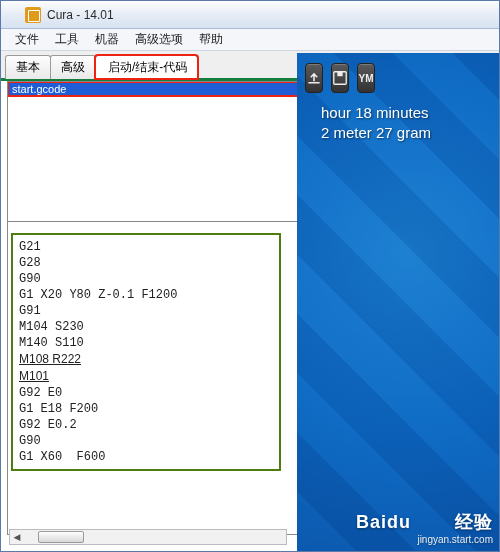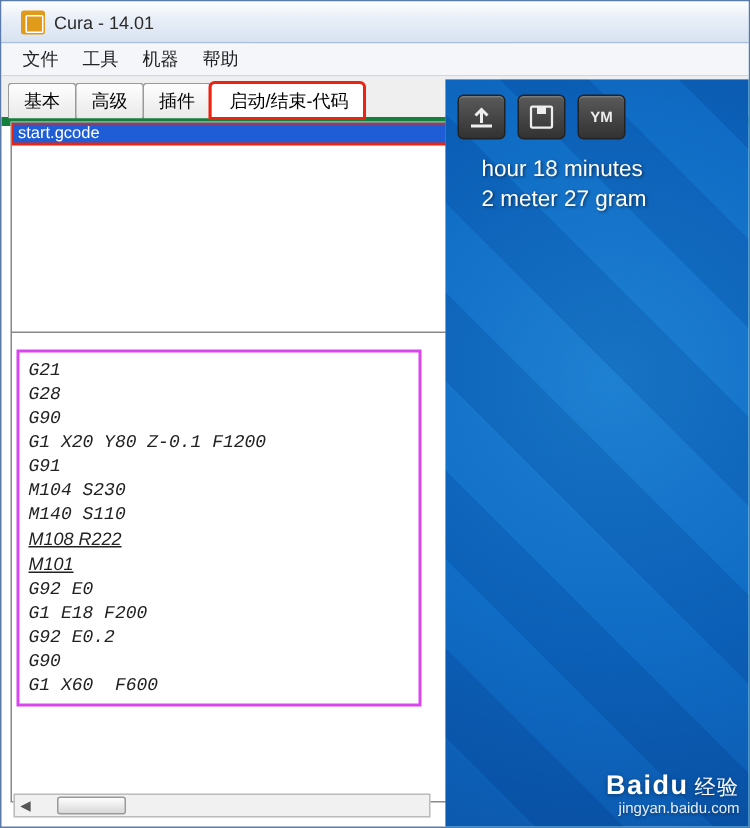"Cura - 14.01" .titlebar { padding-left: 13px -> 24px }
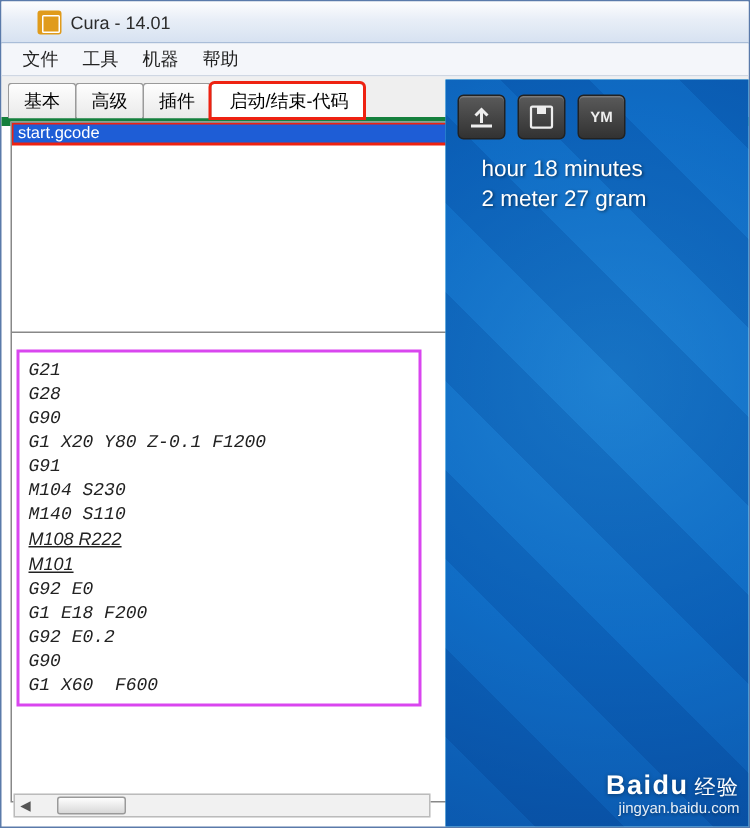"高级选项" span { html: none -> <span>高级选项</span> }
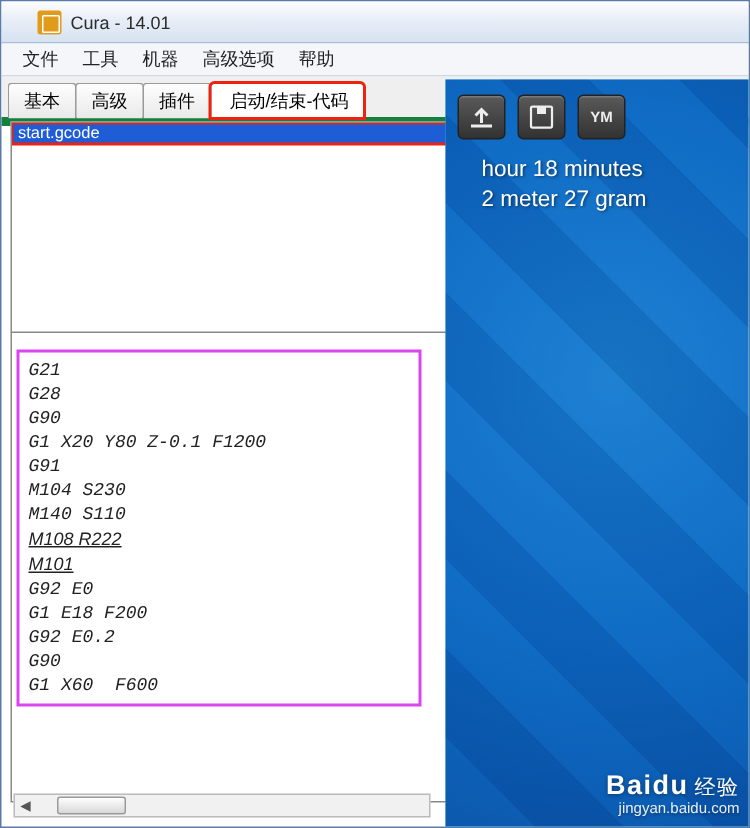"基本" .tabrow { border-bottom: 6px solid #15803d -> 3px solid #15803d }
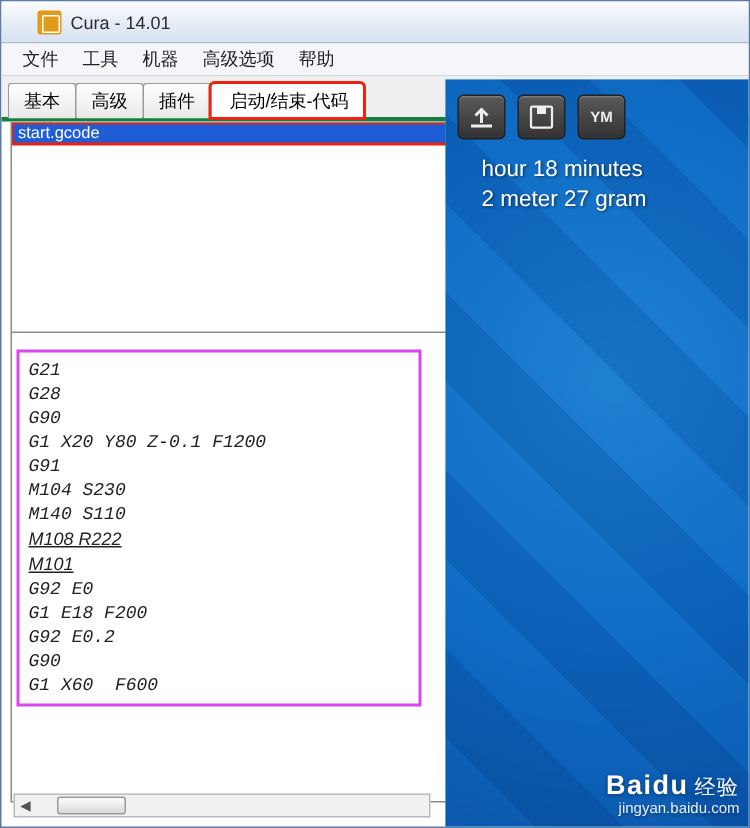"插件" div.tab { html: <div>插件</div> -> none }
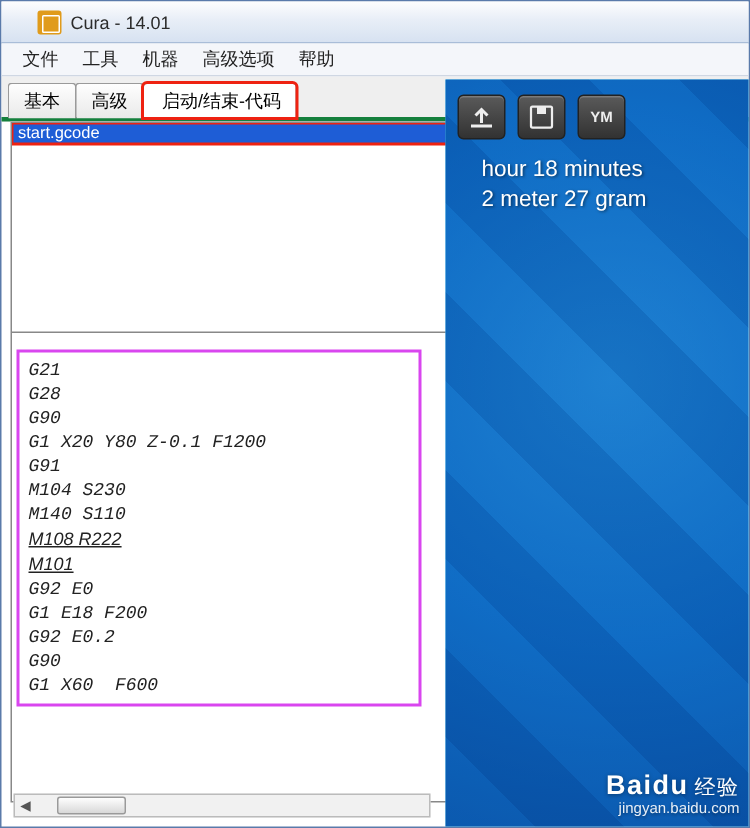"YM" .tbtn { width: 32px -> 18px }
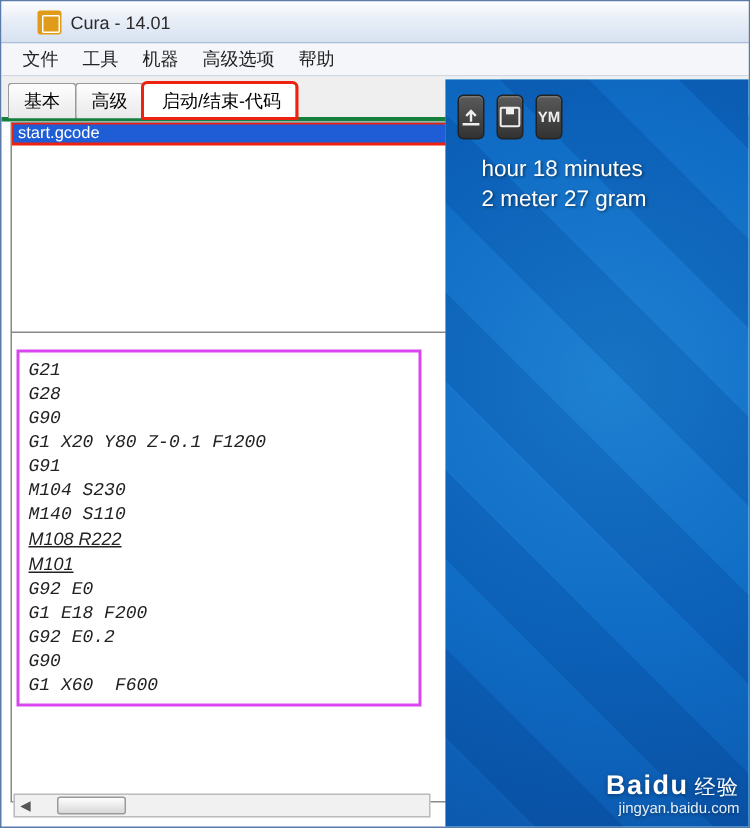"G21" .gcodebox .hl { border: 2px solid #d946ef -> 2px solid #4d7c0f; font-style: italic -> none }
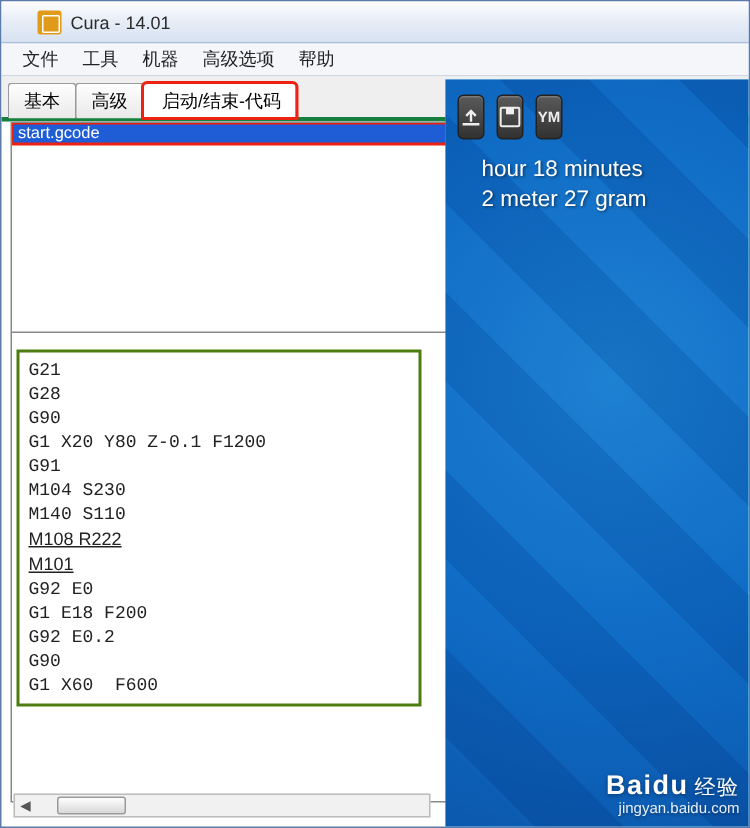"经验" .watermark .cn { font-size: 14px -> 18px; font-weight: normal -> bold; margin-left: none -> 40px }
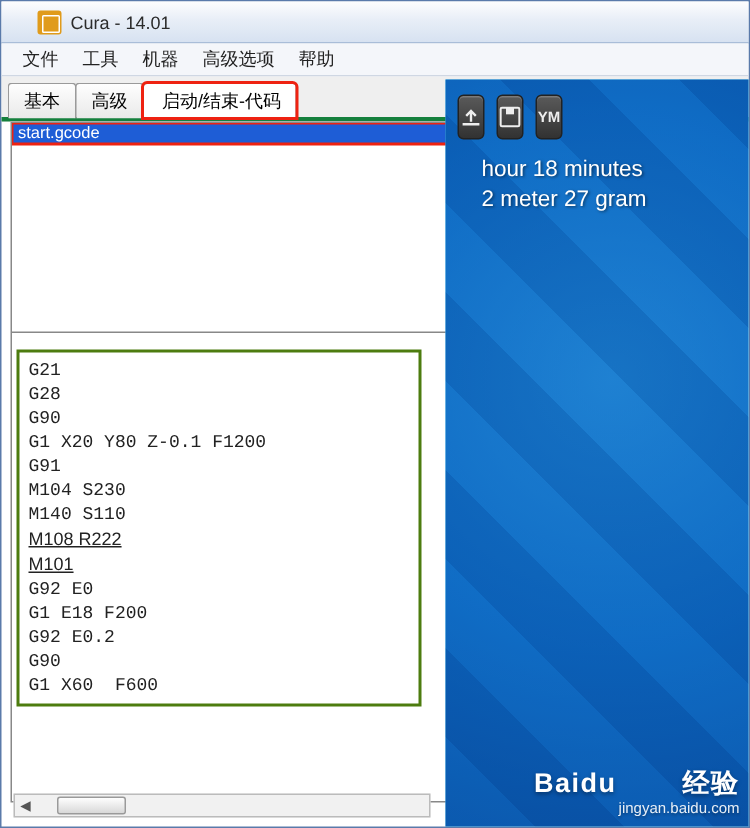"jingyan.baidu.com" div.url { text: jingyan.baidu.com -> jingyan.start.com }
